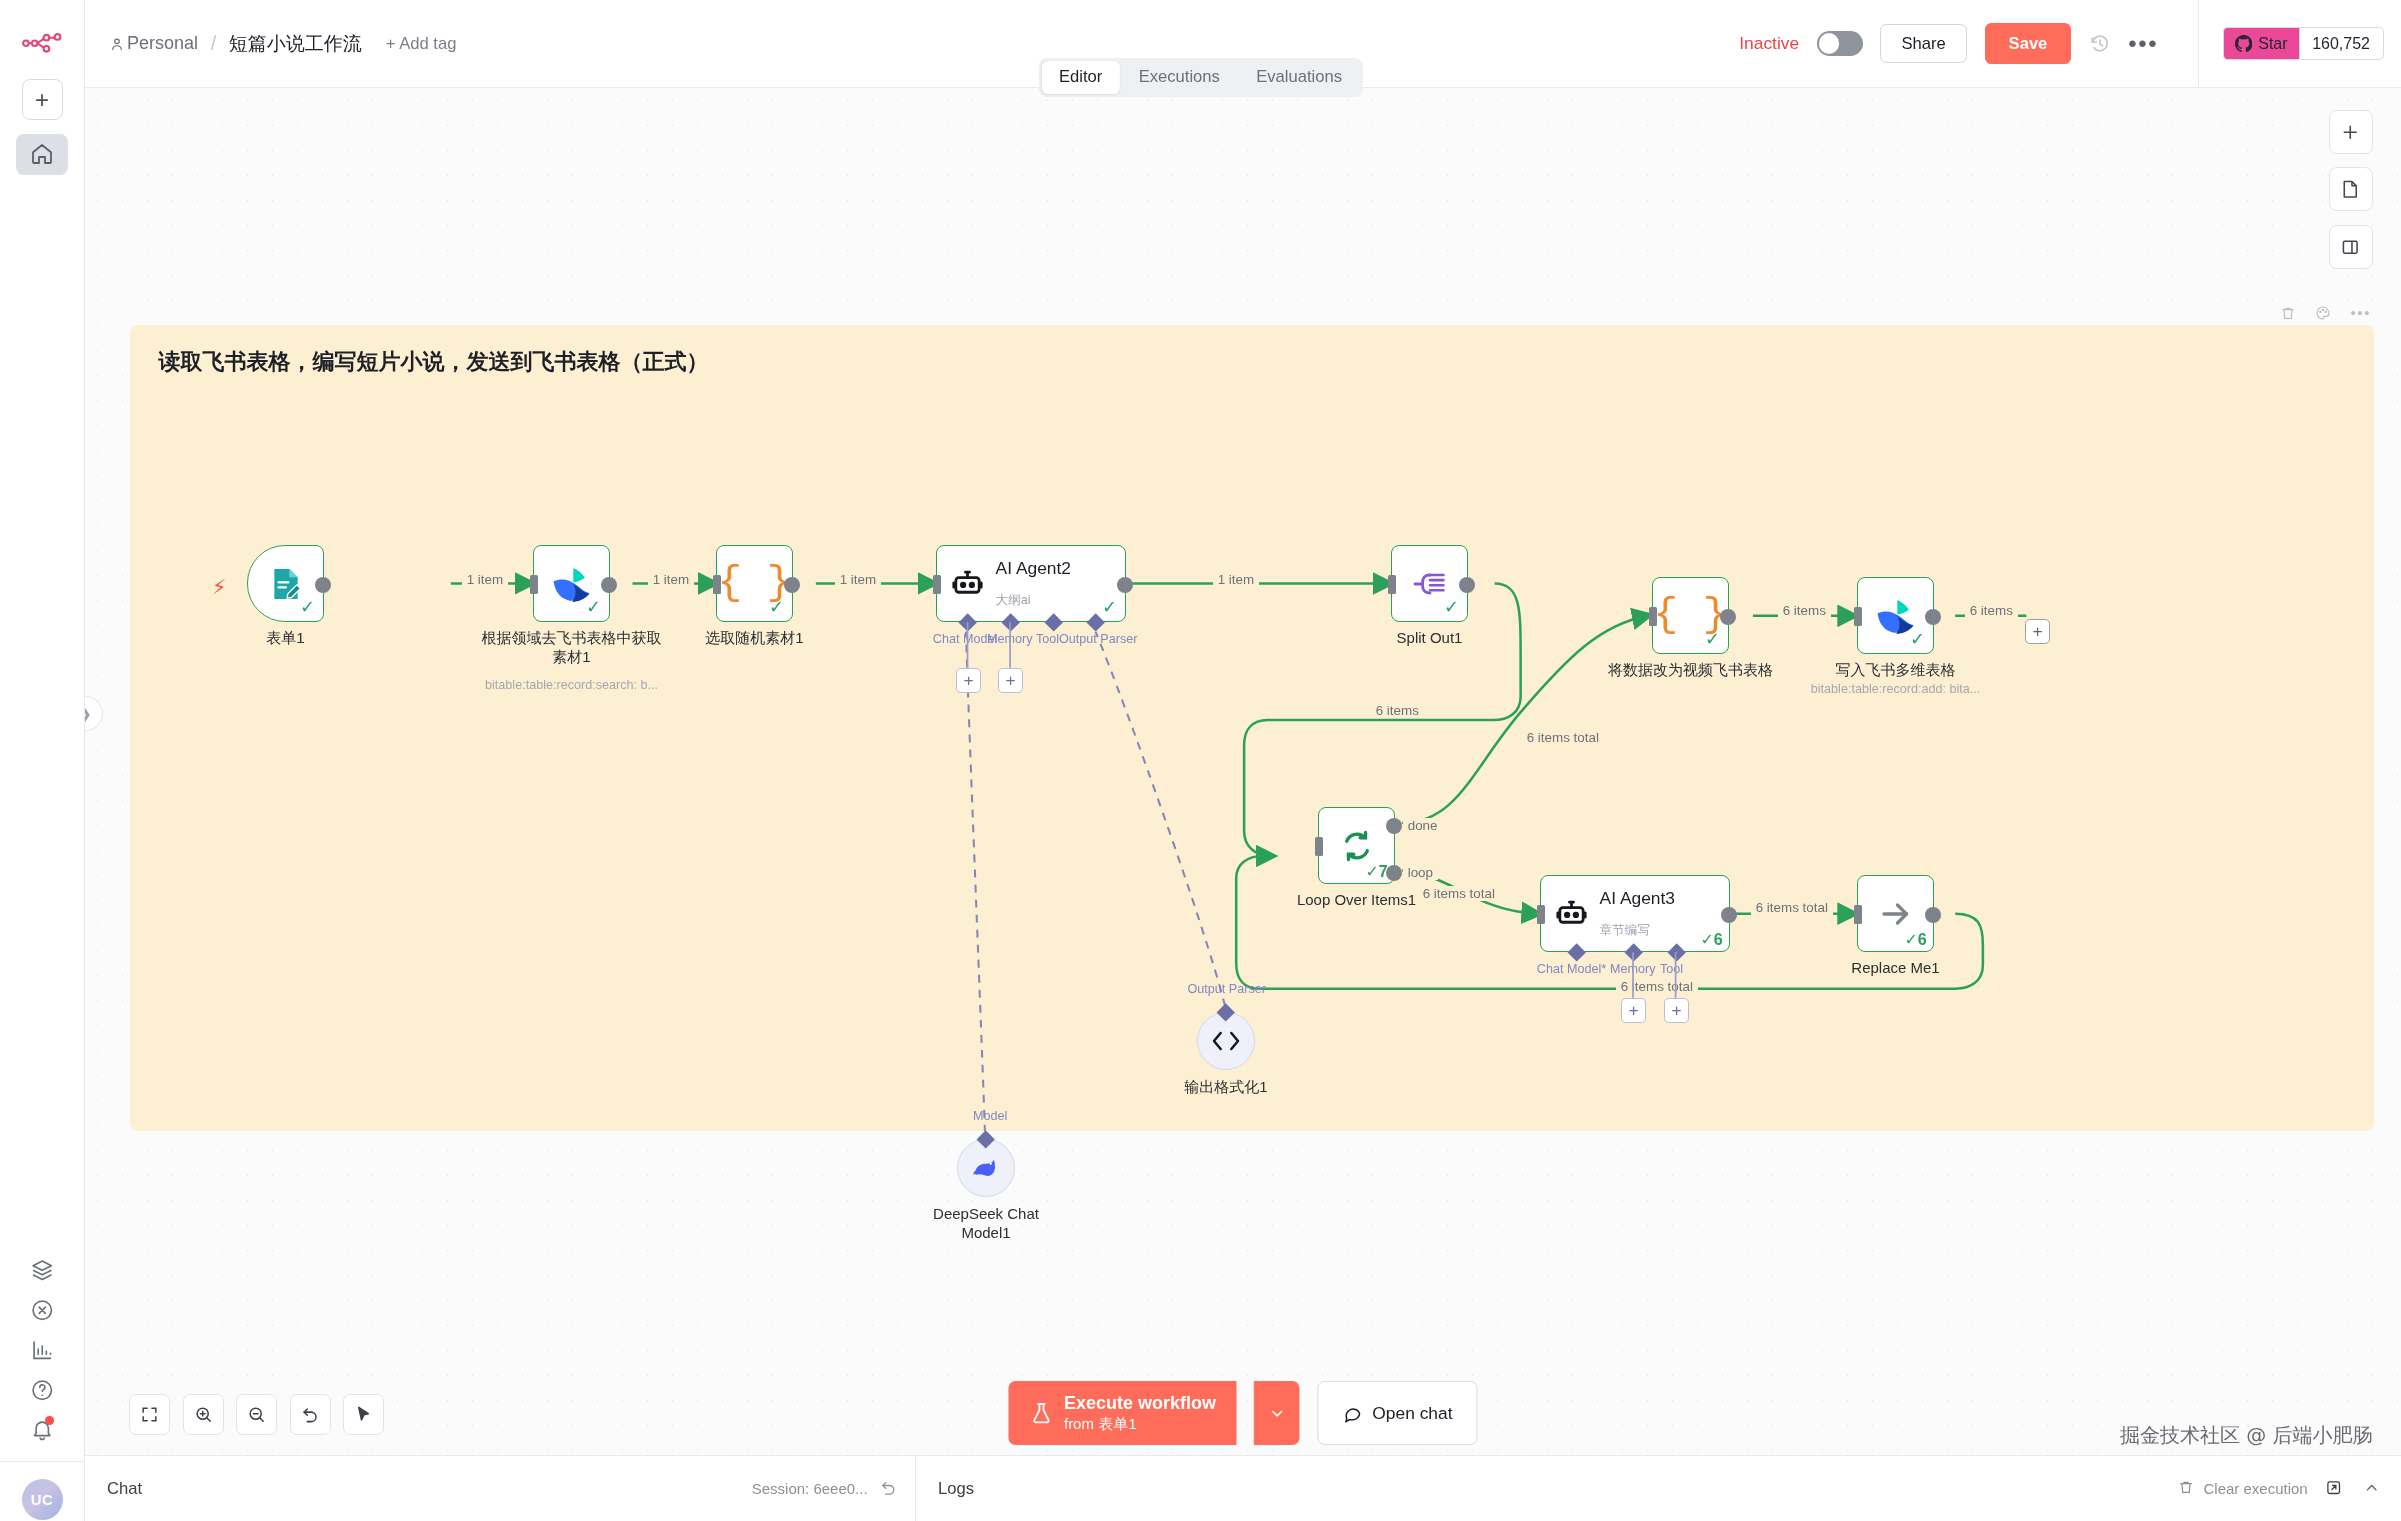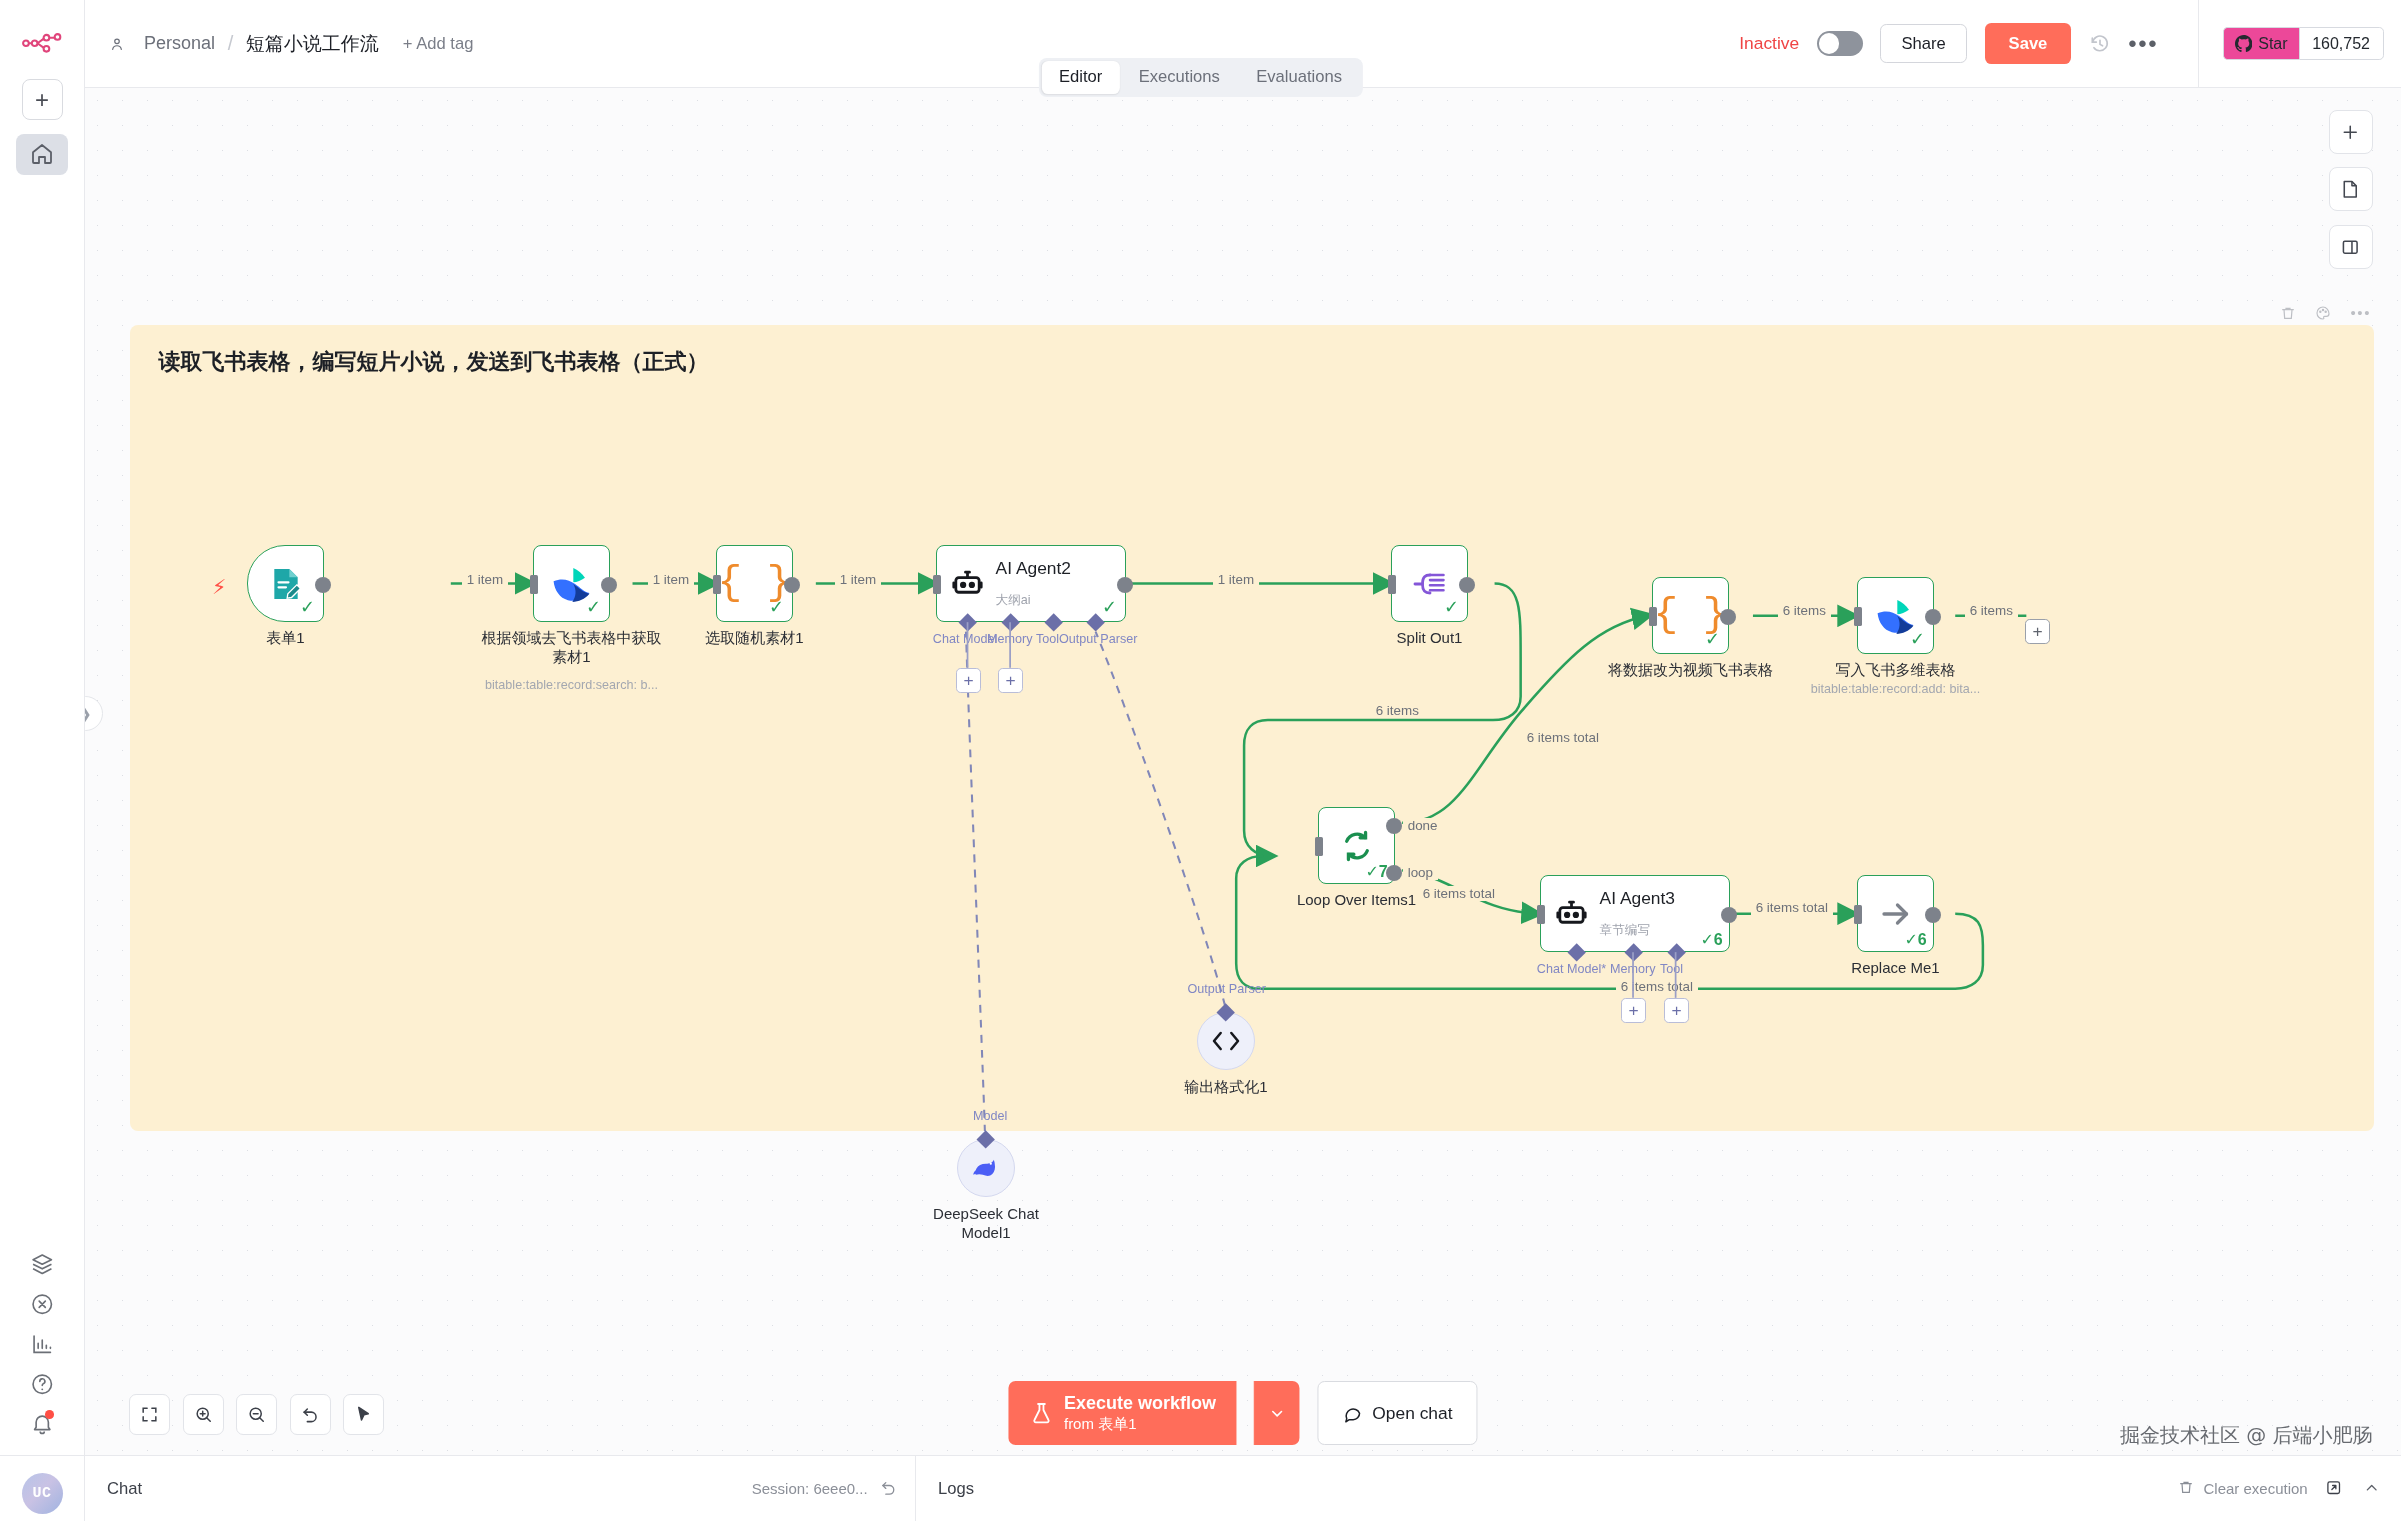"Personal" .bc-personal { gap: 19px -> 2px }
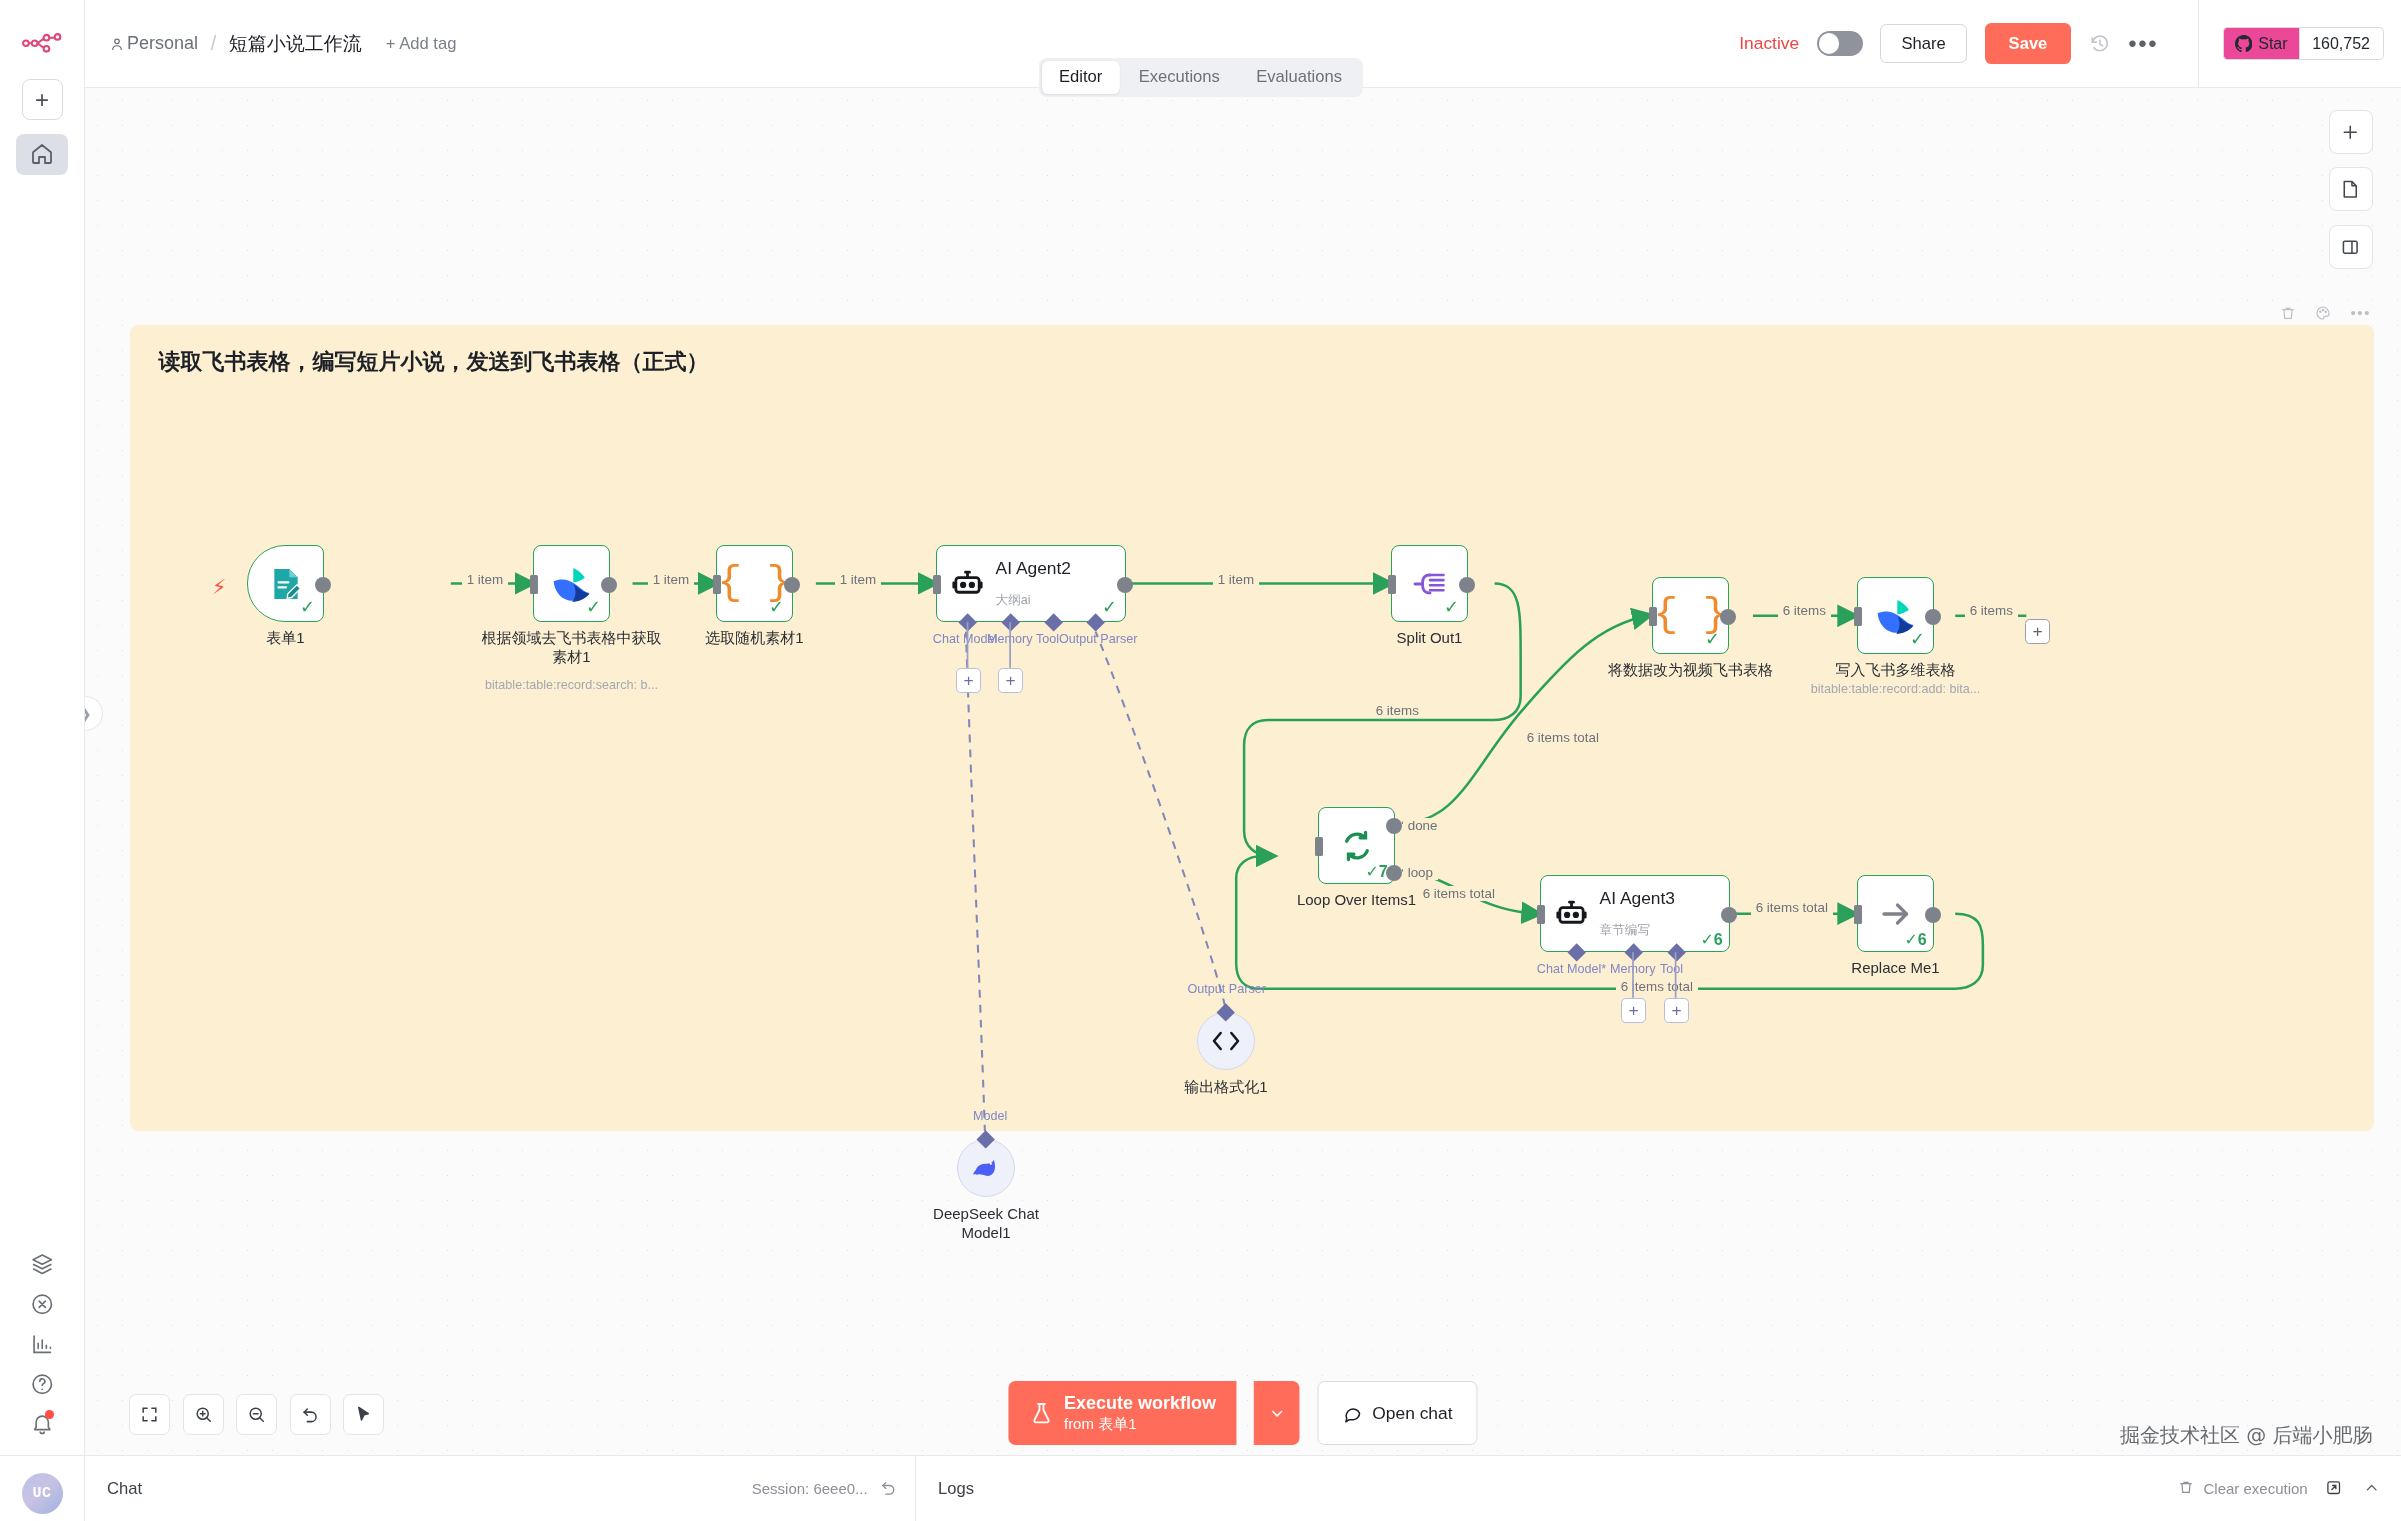"UC" .rail-bottom { font-family: Liberation Mono, monospace -> none; padding-bottom: 8px -> 2px }
